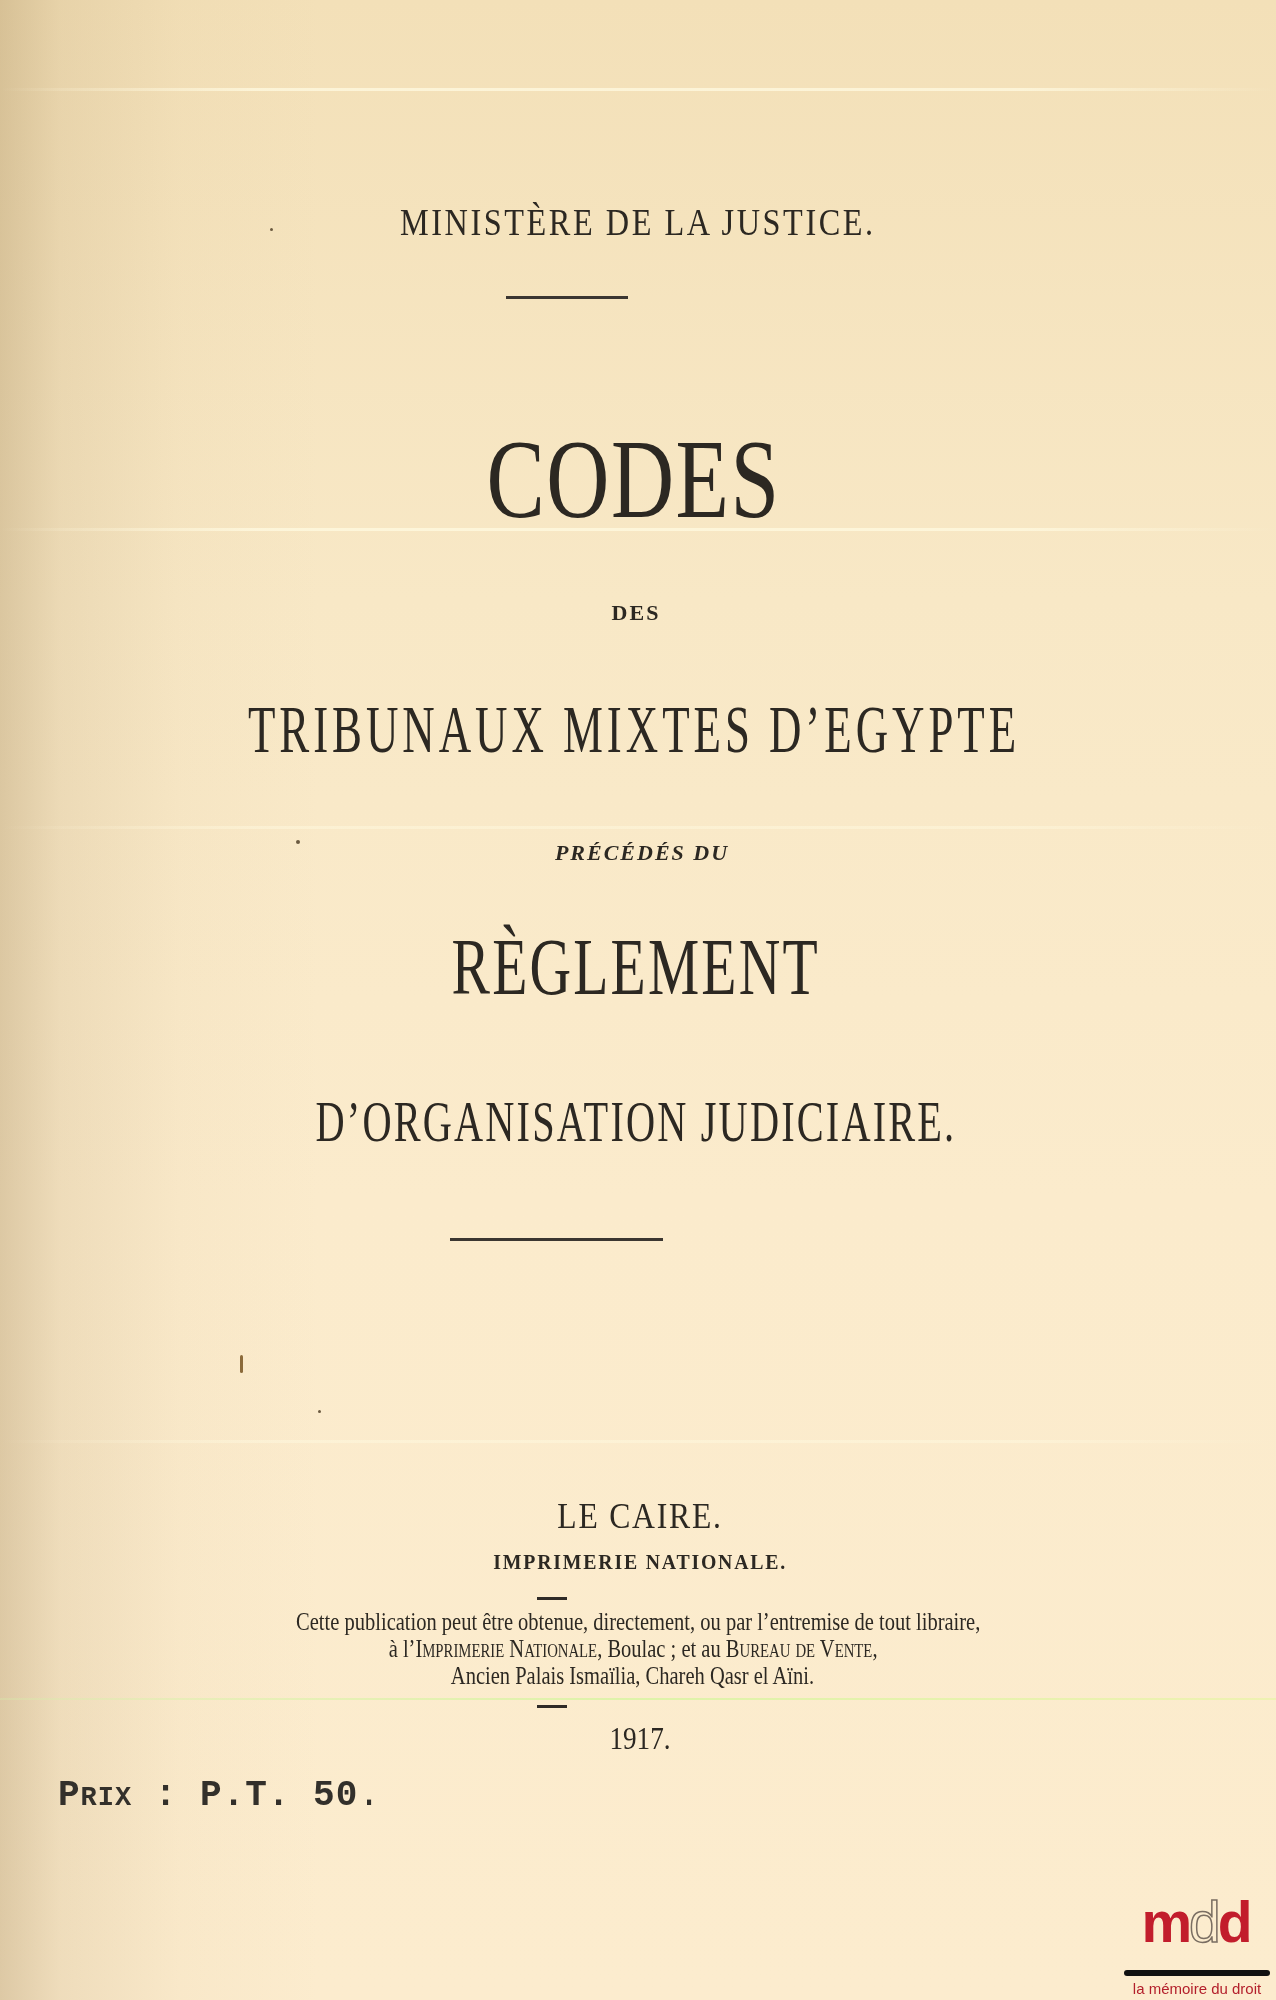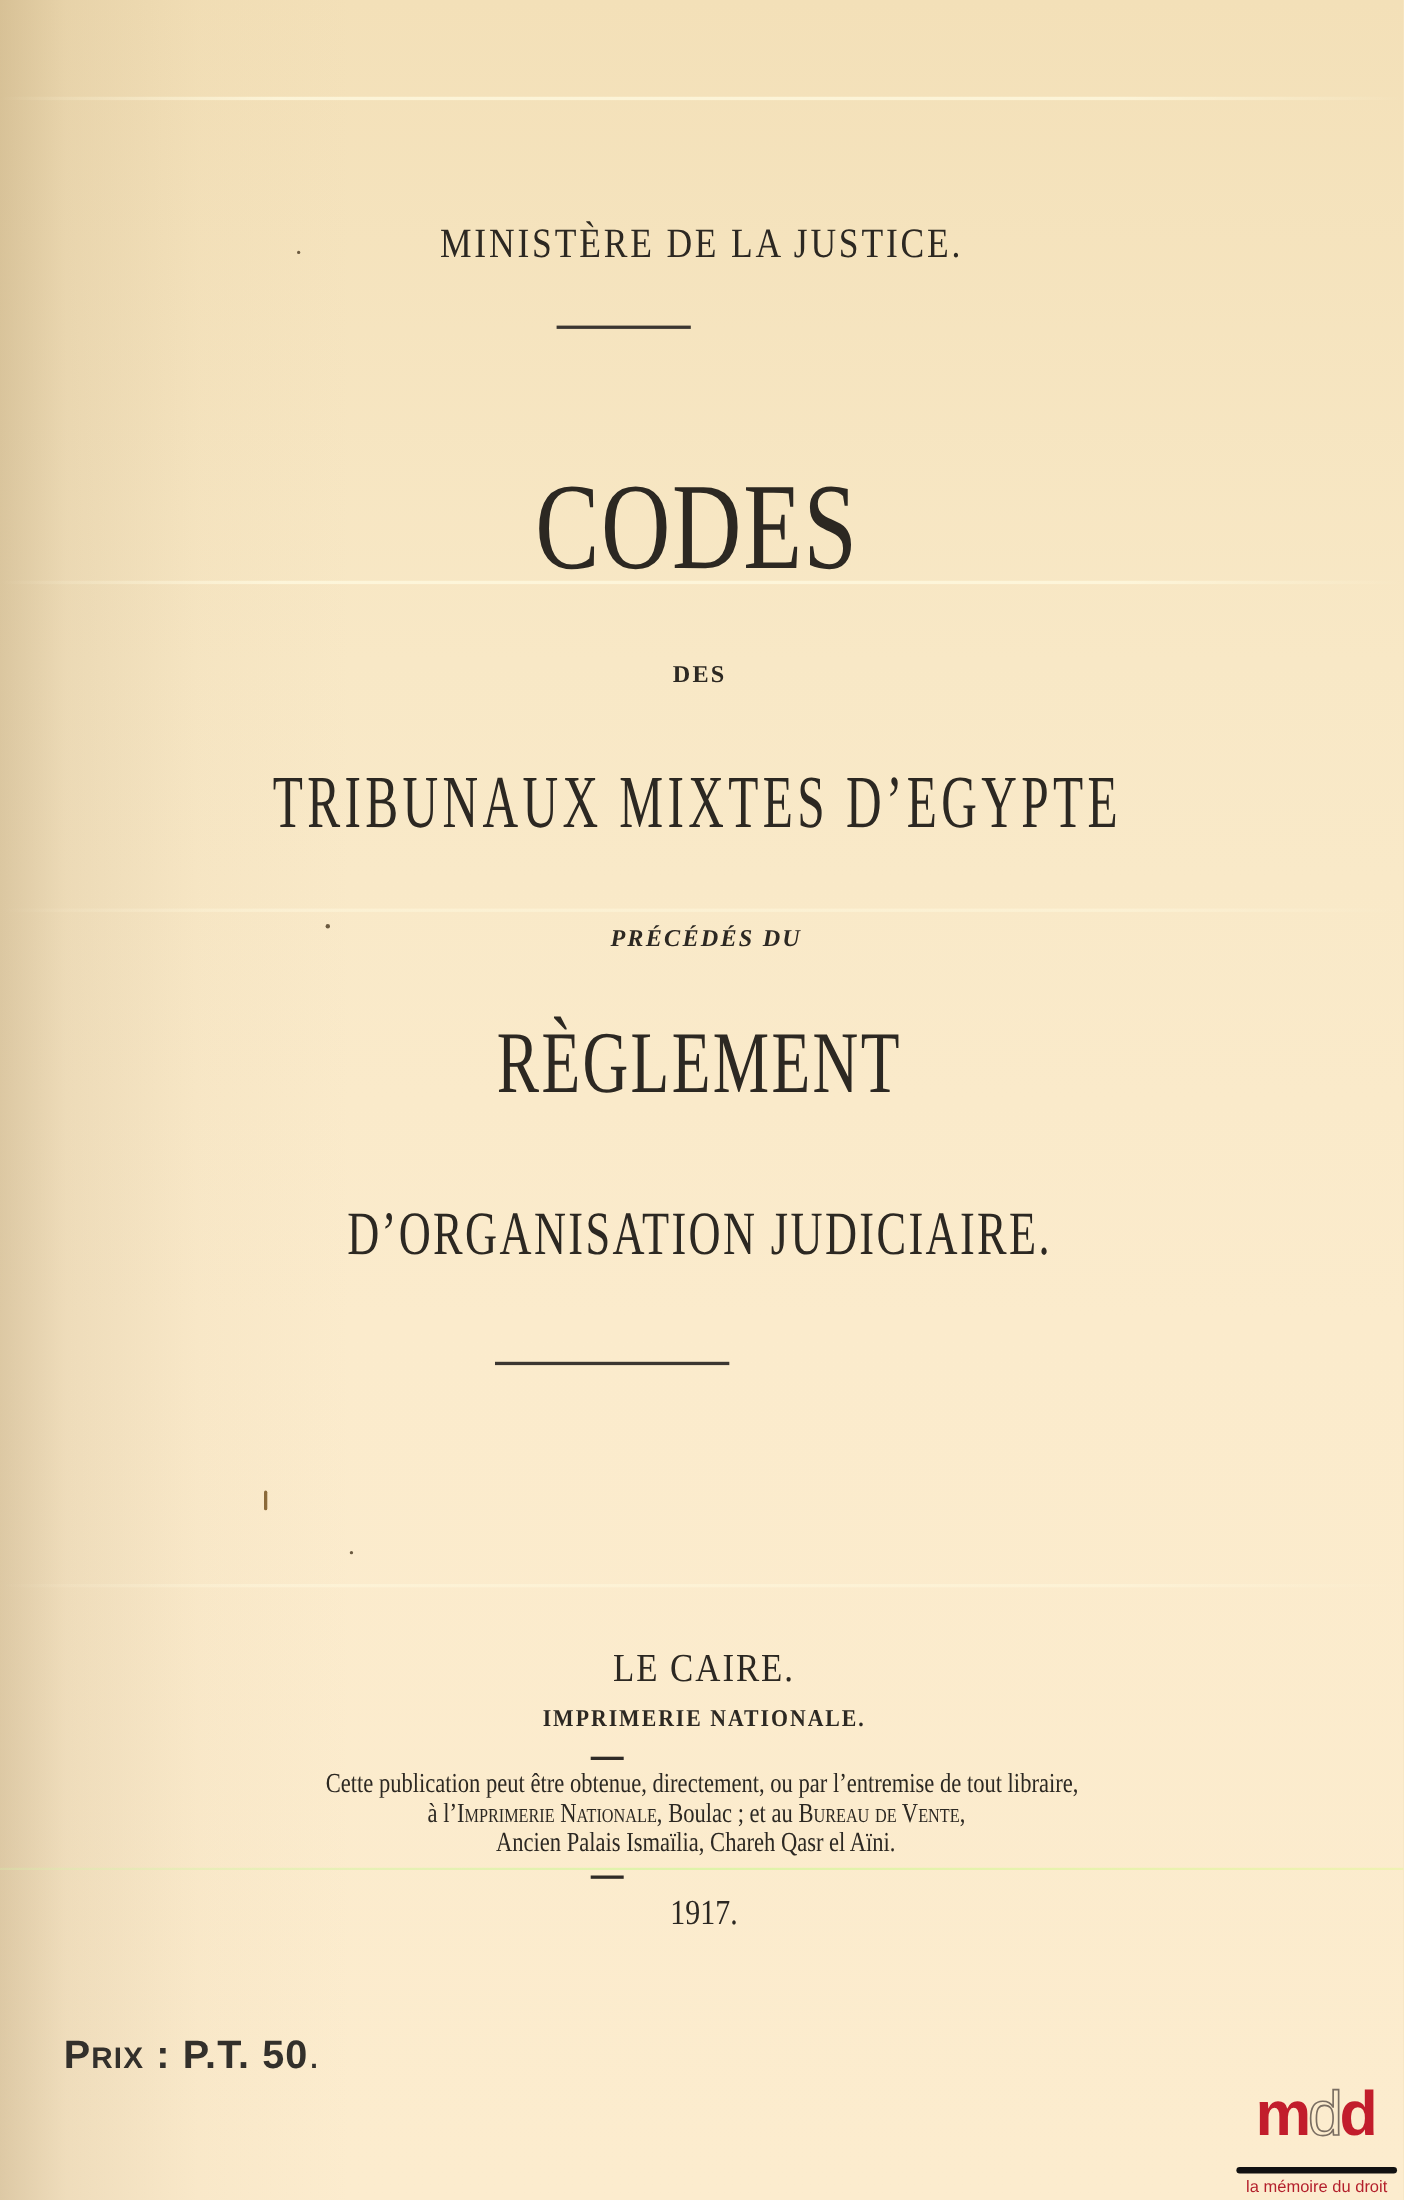"PRIX : P.T. 50." .prix { font-family: Liberation Sans, sans-serif -> Liberation Mono, monospace; top: 1847px -> 1775px }
